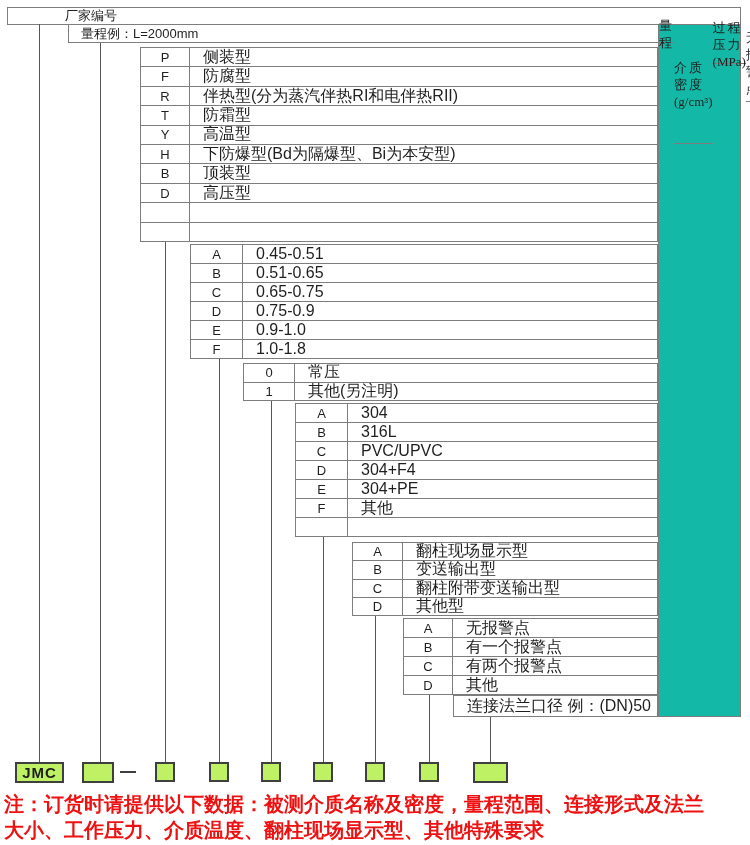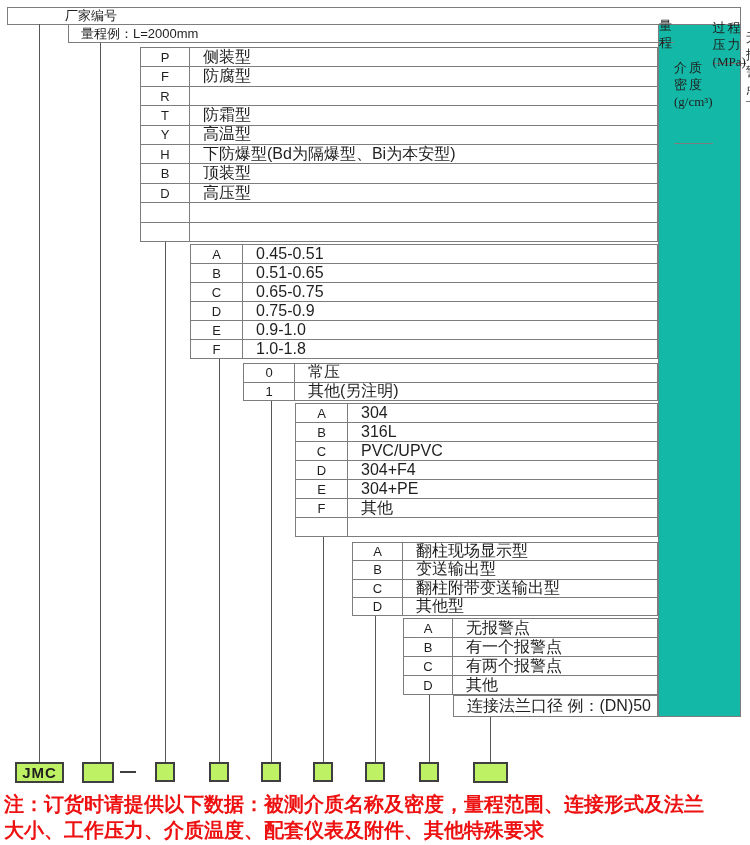"伴热型(分为蒸汽伴热RI和电伴热RII)" div.desc { html: none -> <div>伴热型(分为蒸汽伴热RI和电伴热RII)</div> }
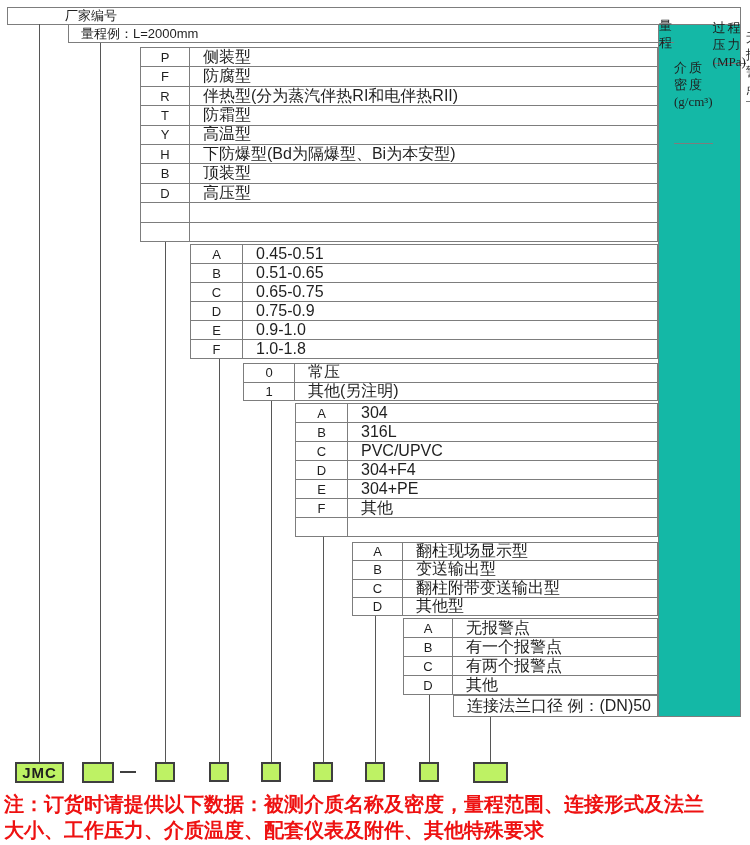"大小、工作压力、介质温度、配套仪表及附件、其他特殊要求" div { text: 配套仪表及附件 -> 翻柱现场显示型 }
